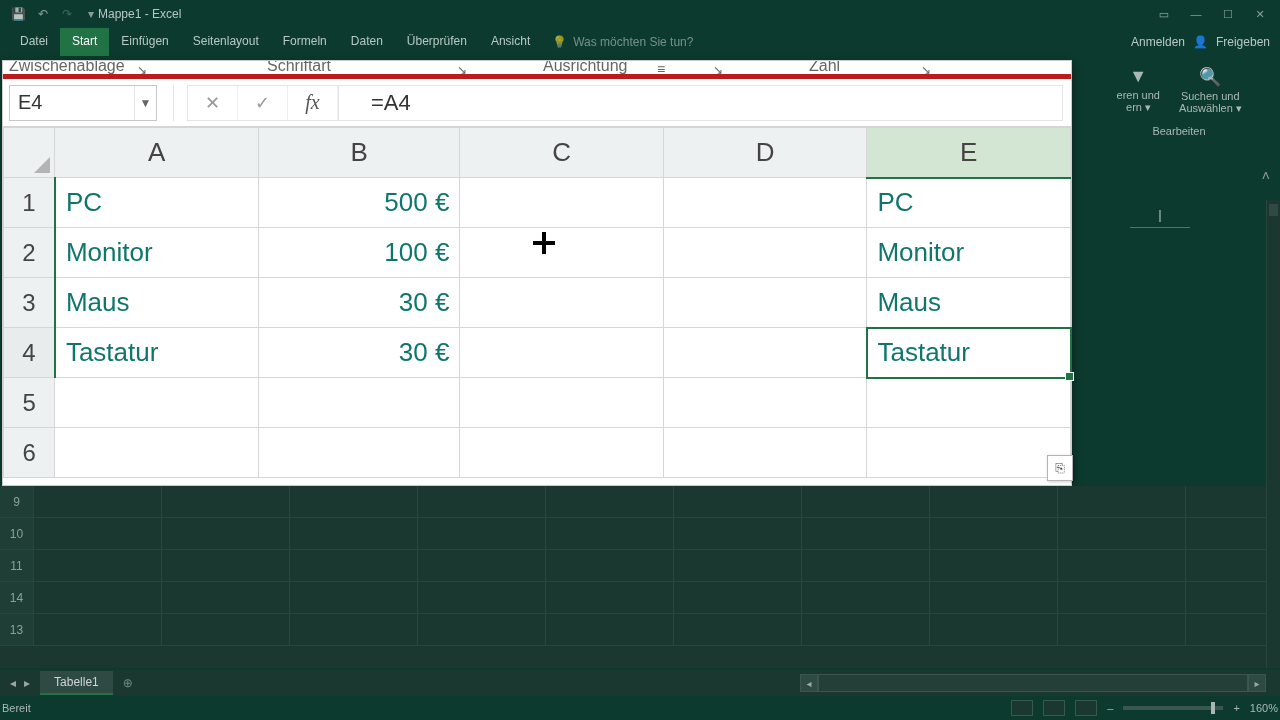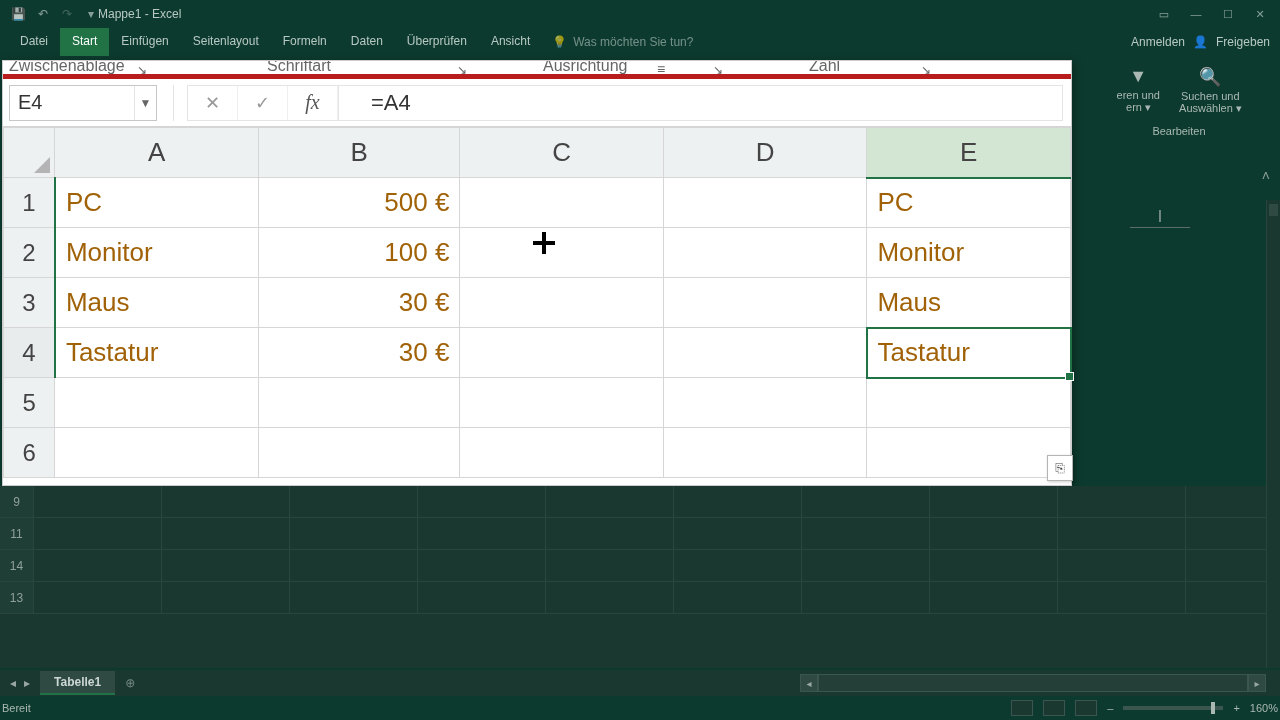"PC" .cell { color: #a16207 -> #0f766e }
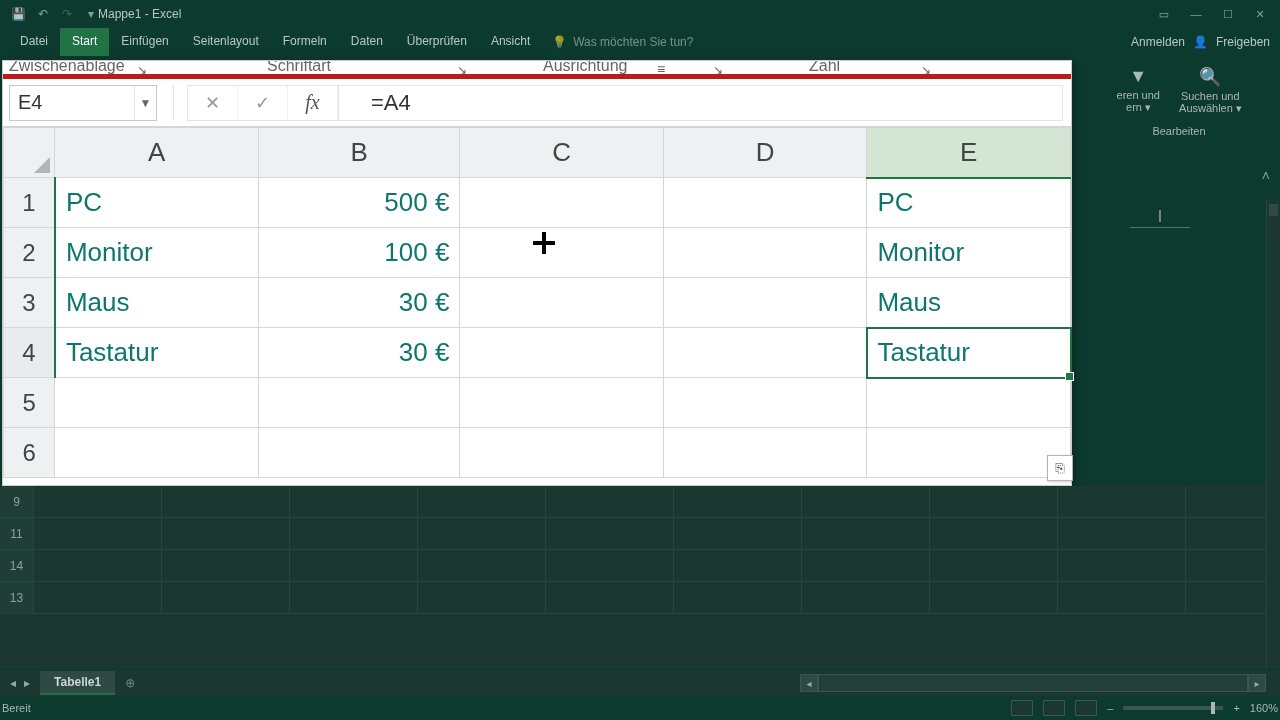"10" div.bg-row { html: none -> <div> <div>10</div> <div></div> <div></div> <div></div> <div></div> <div></div> <div></div> <div></div> <div></div> <div></div> </div> }
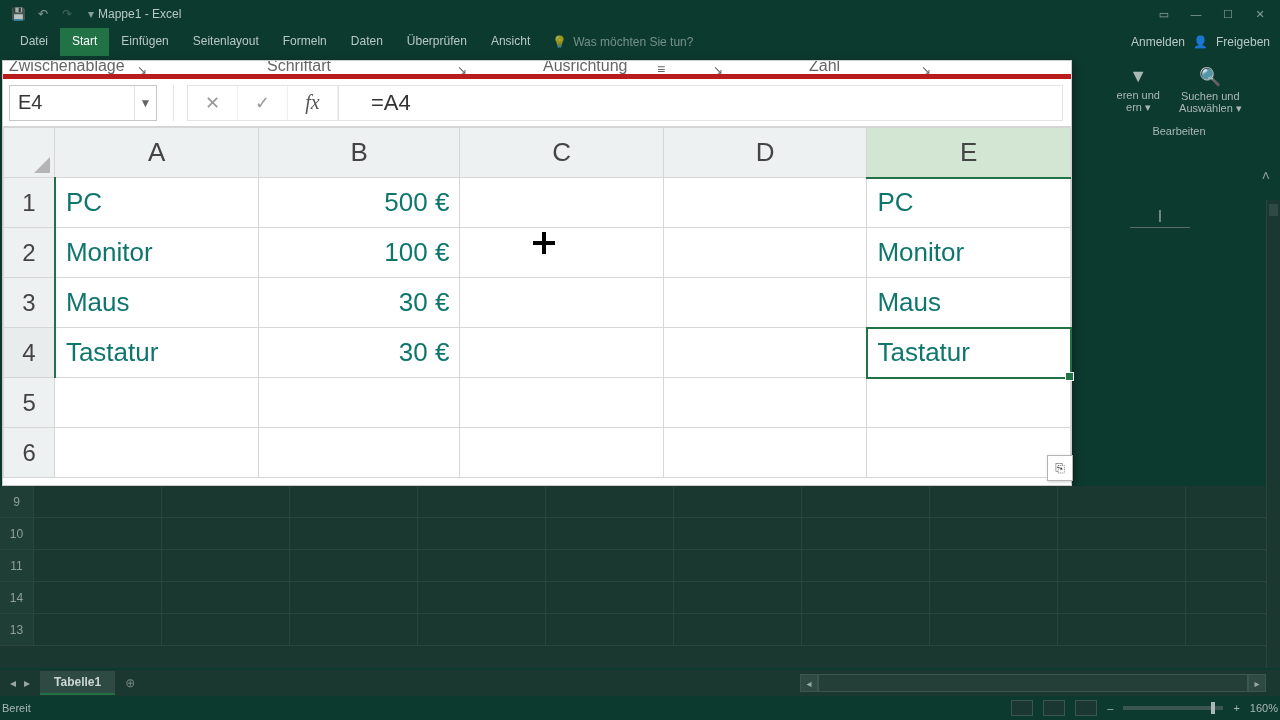"Tabelle1" .sheettab { font-weight: bold -> none }
